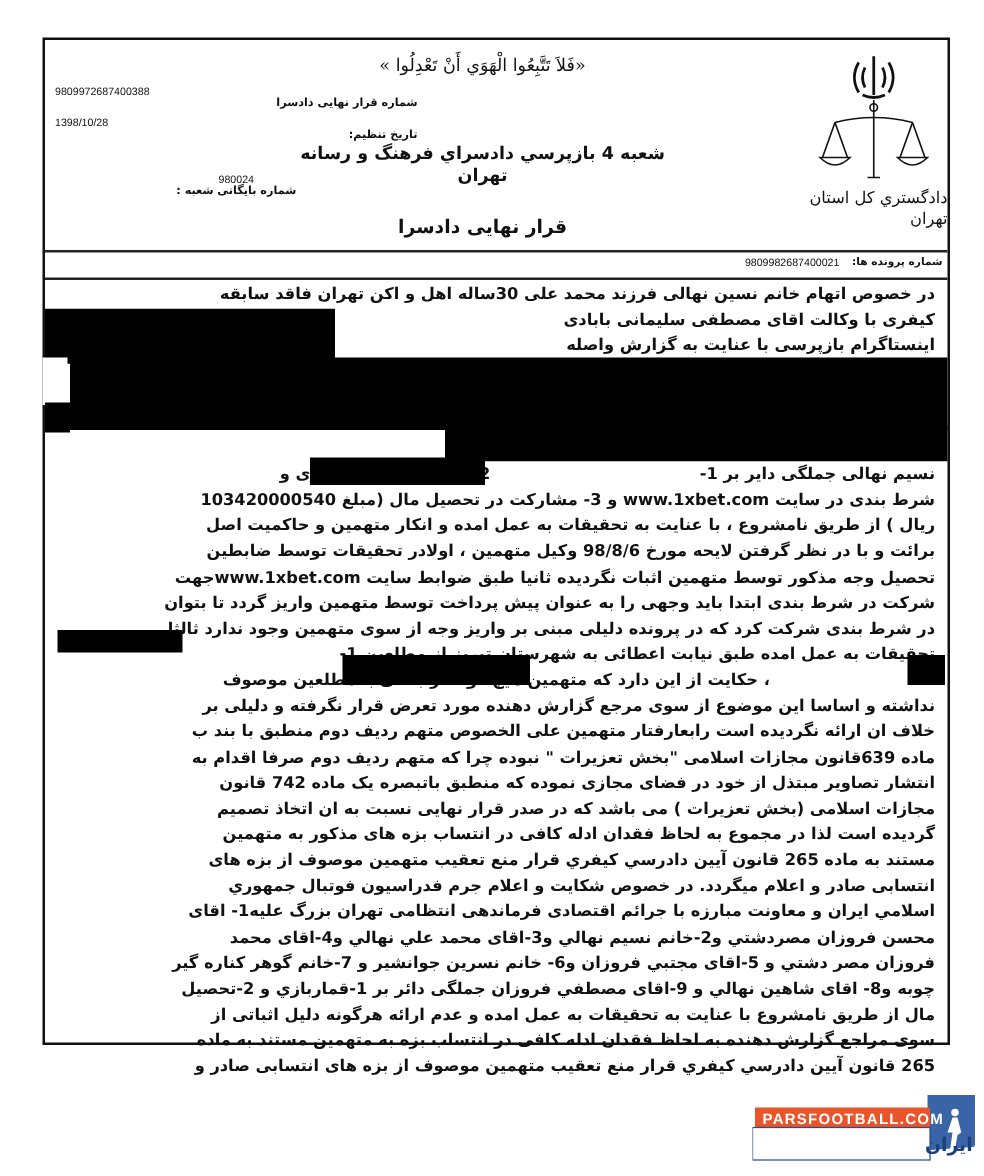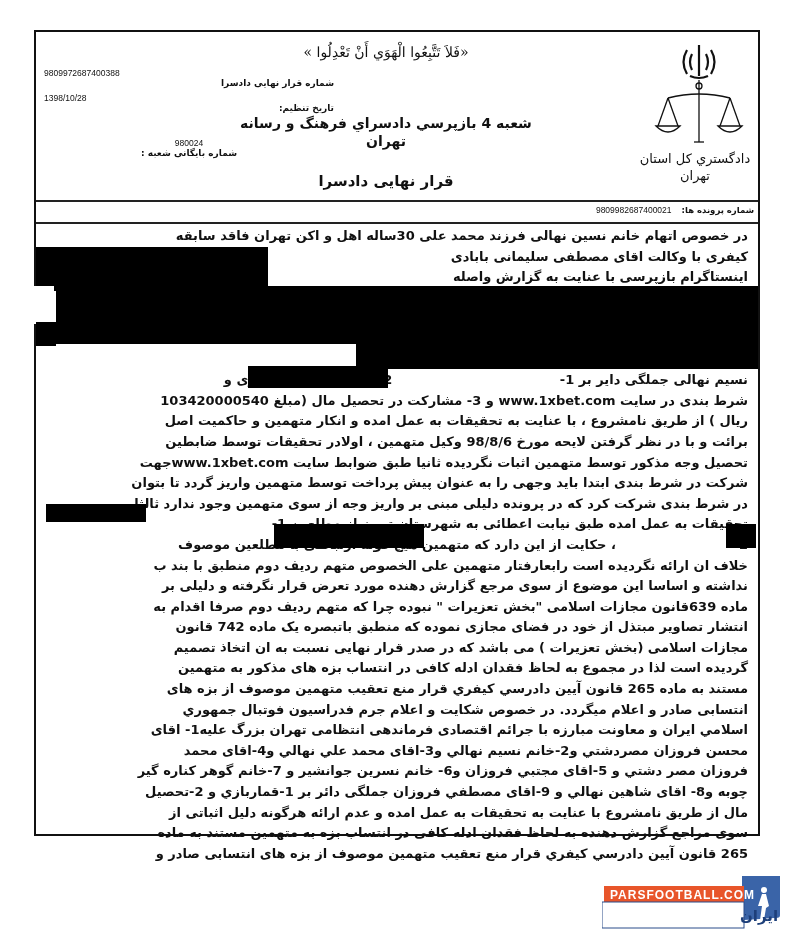"دادگستري کل استان" .court { text-align: center -> none }
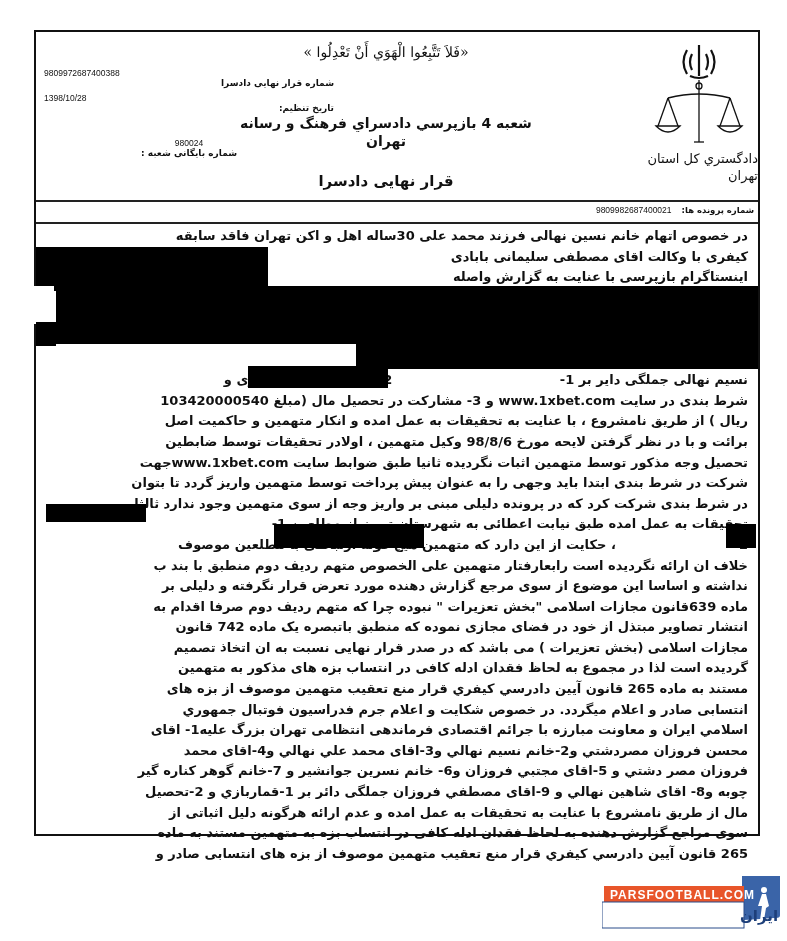"خلاف ان ارائه نگردیده است" div { order: before "نداشته و اساسا این موضوع" -> after "نداشته و اساسا این موضوع" }
